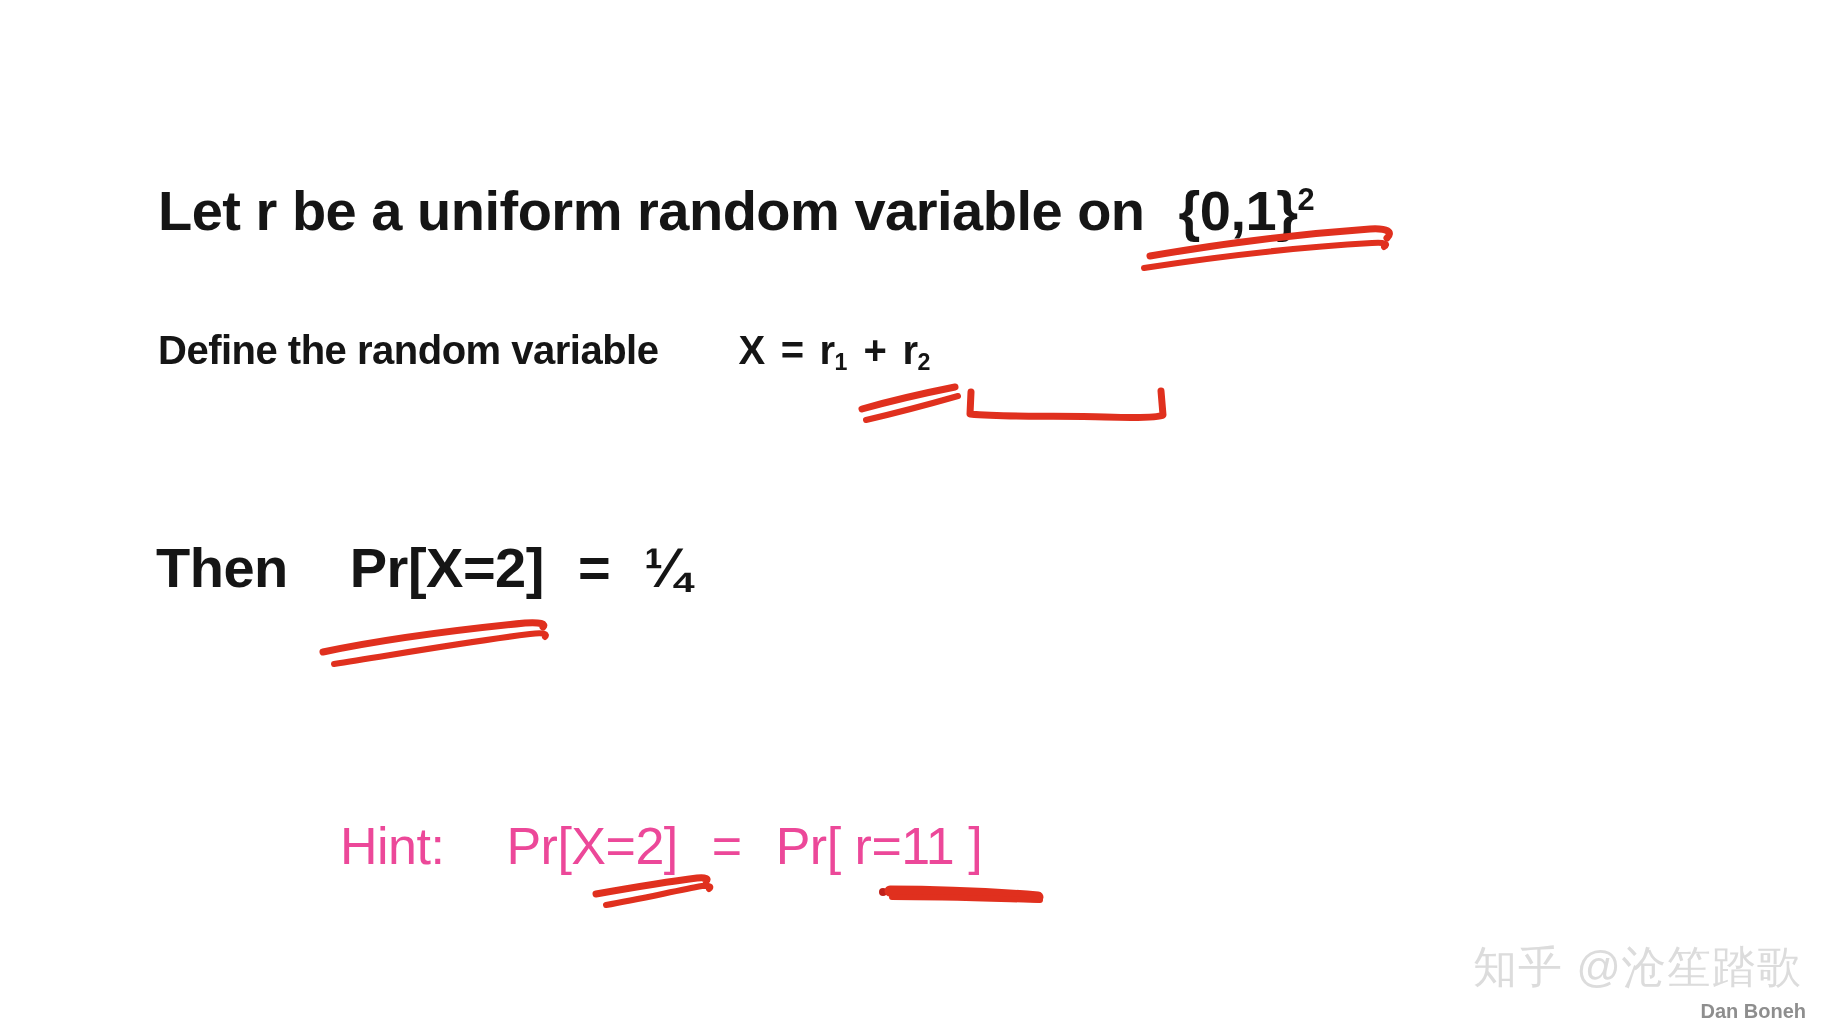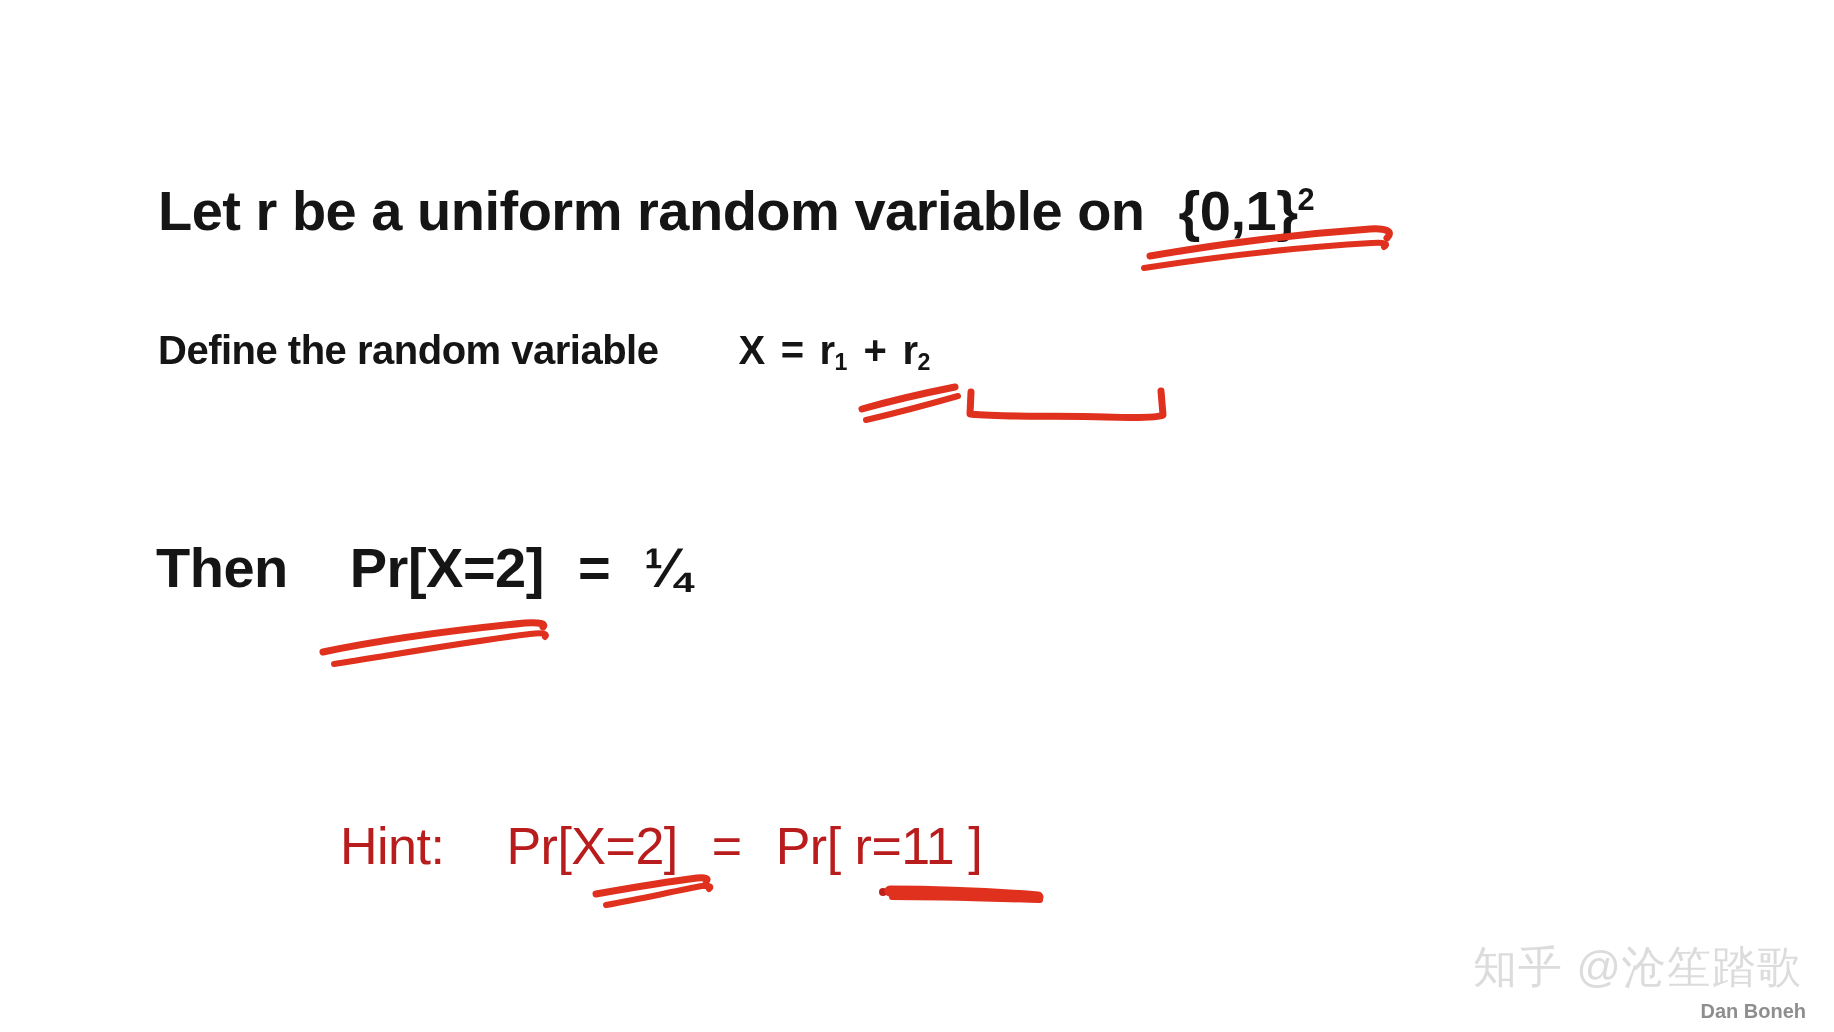"Hint: Pr[X=2] = Pr[ r=11" .l4 { color: #b91c1c -> #ec4899 }
